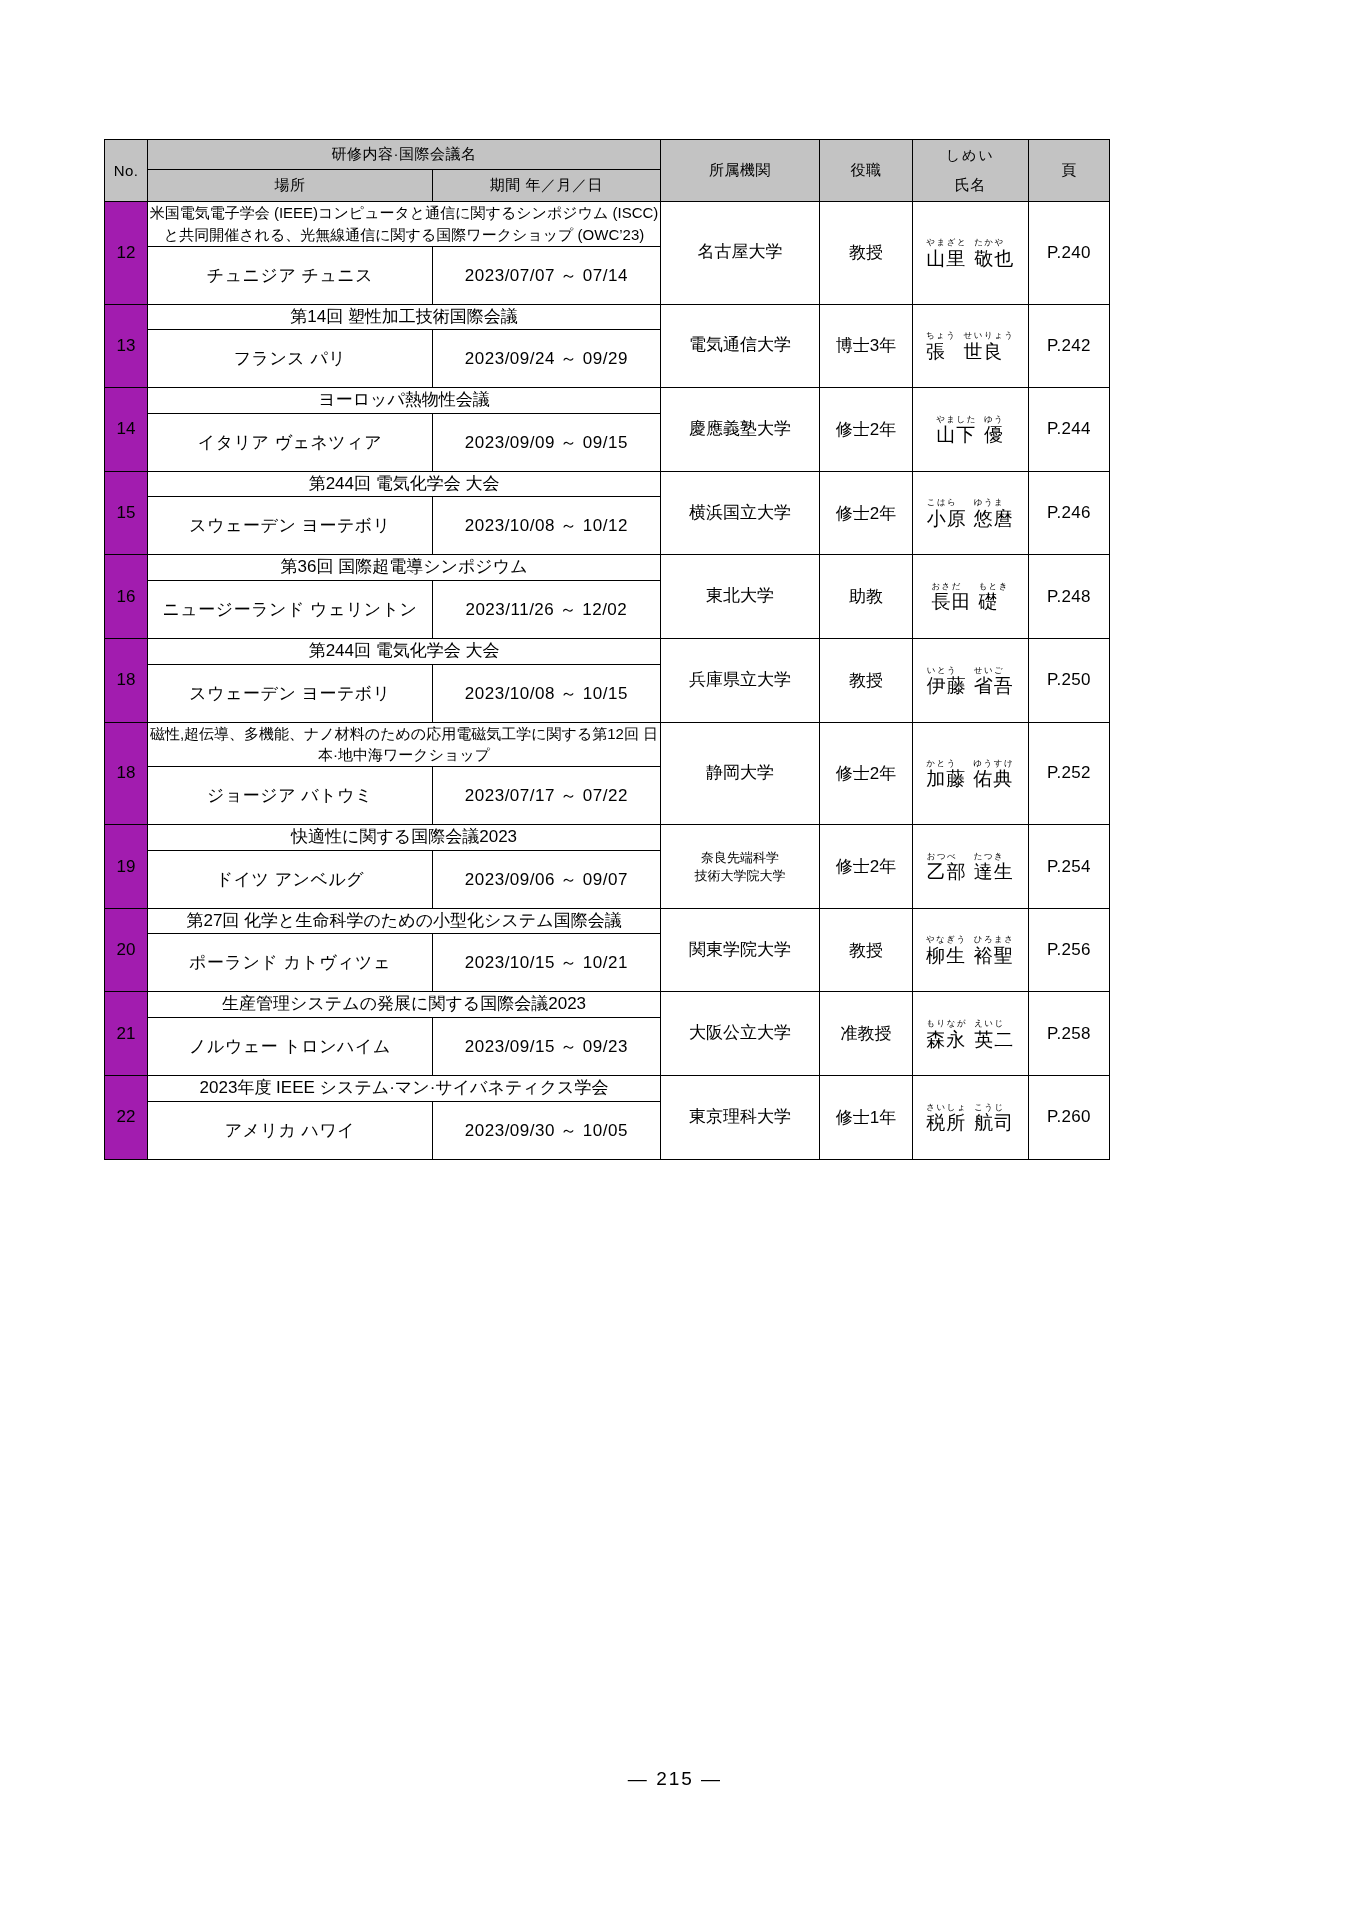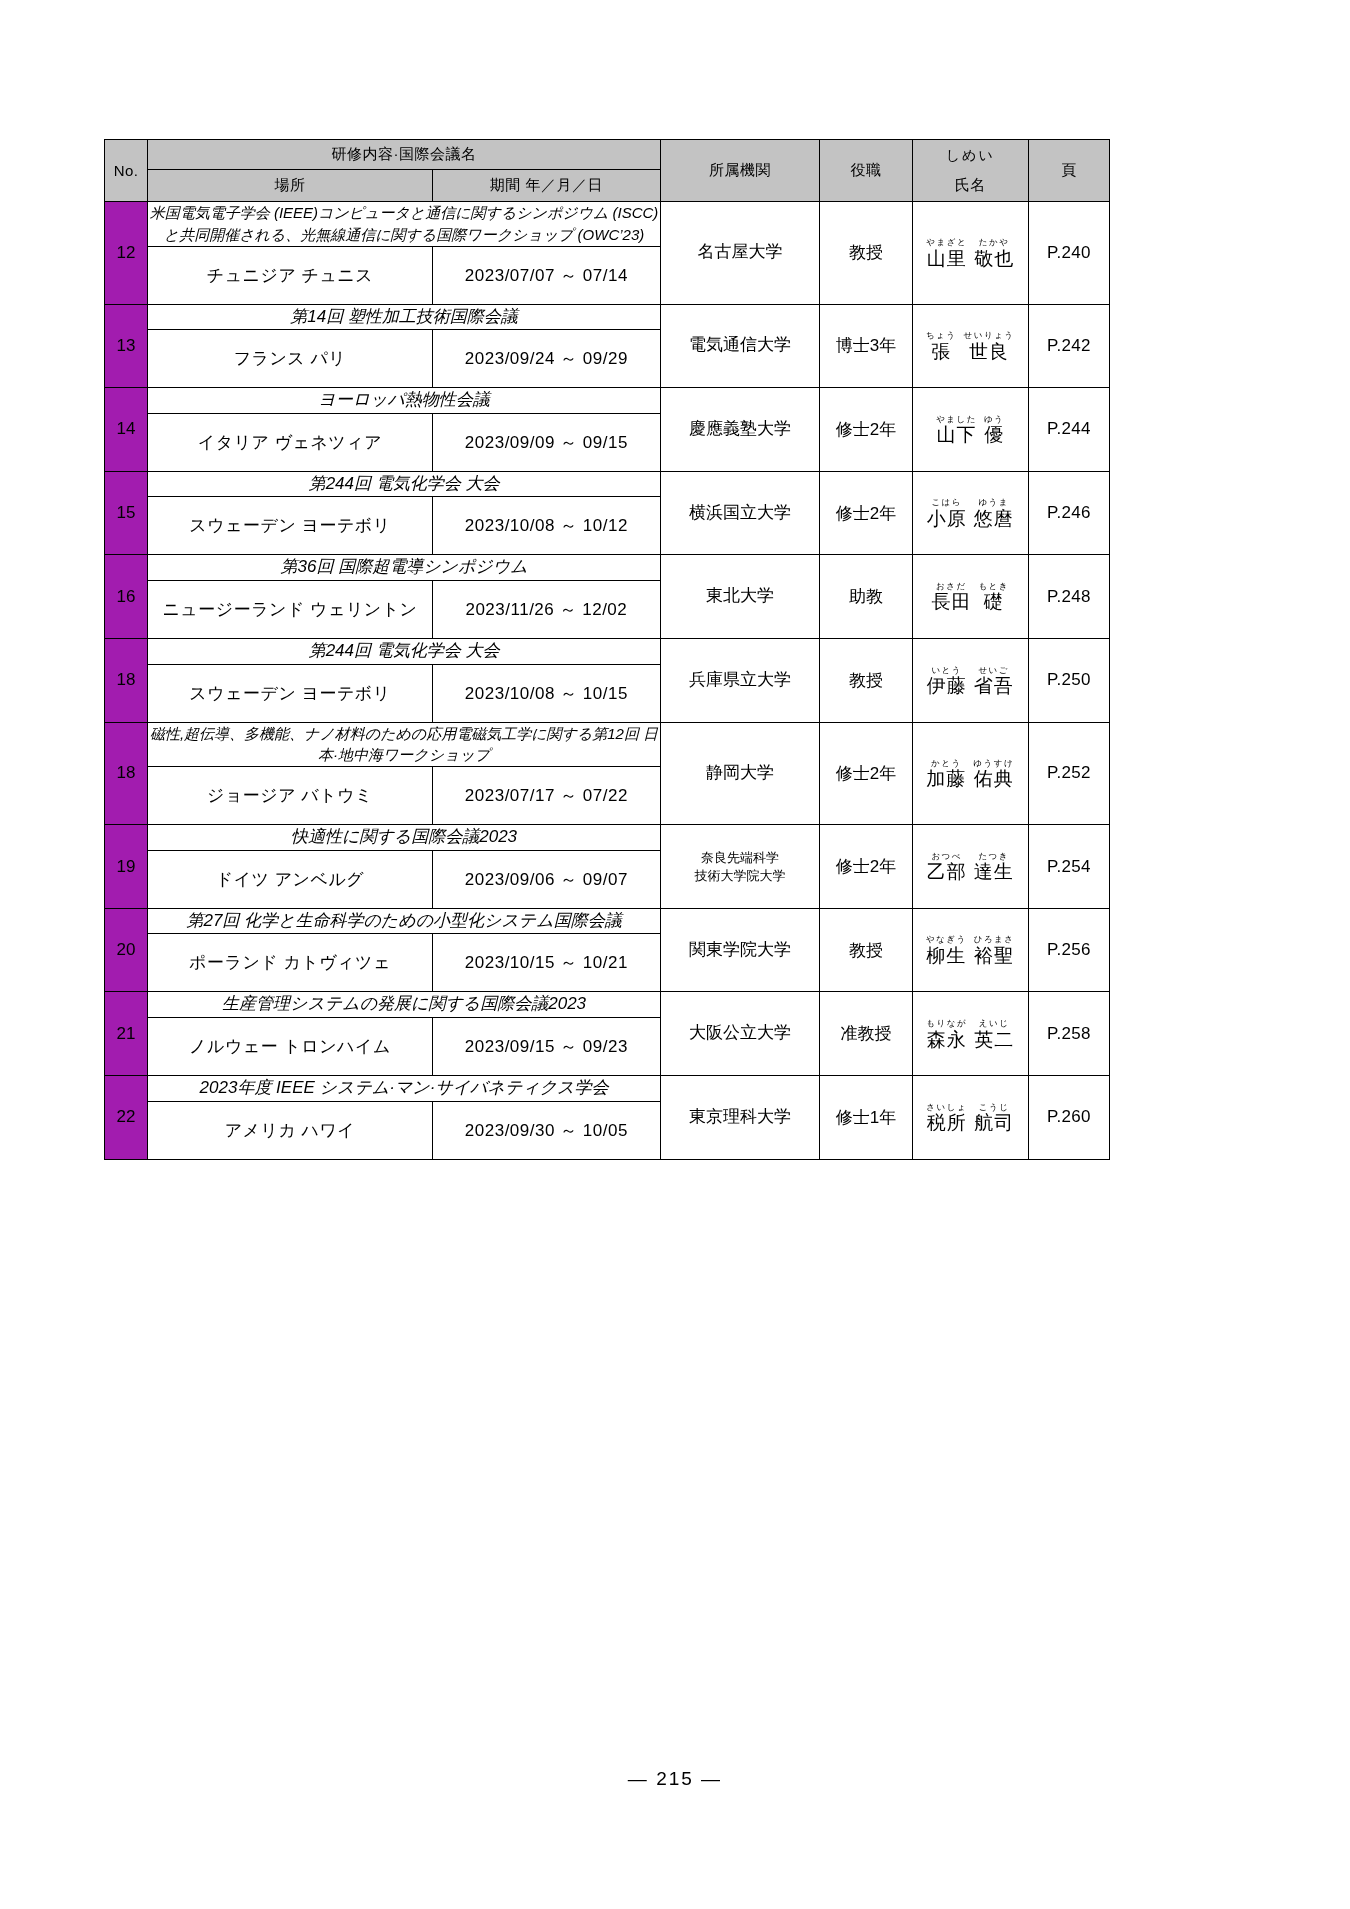"米国電気電子学会 (IEEE)コンピュータと通信に関するシンポジウム" .title-cell { font-style: italic -> none }
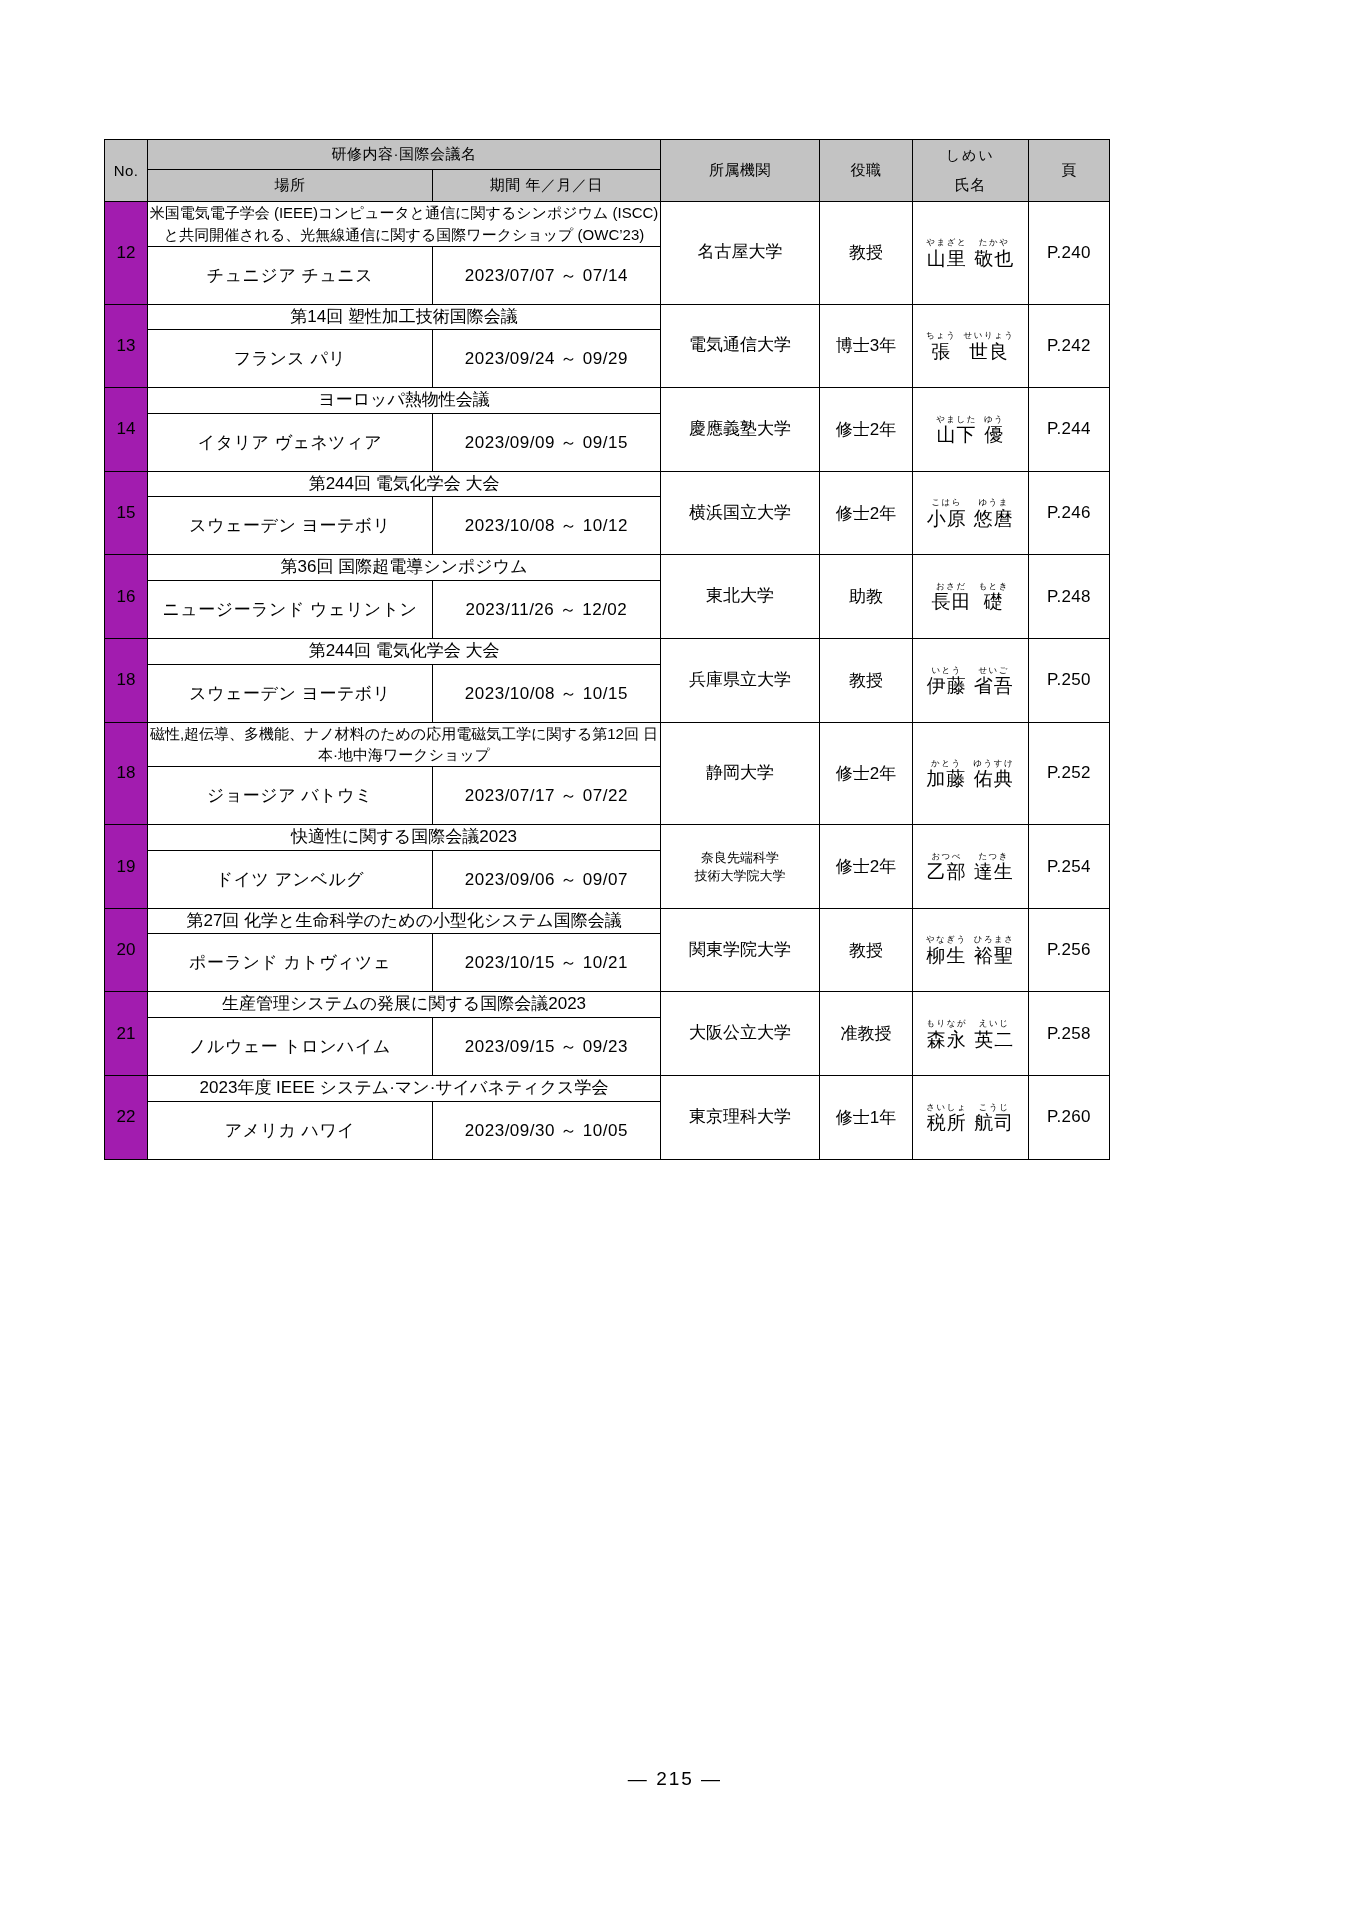"やまざと" .nm { text-align: center -> left }
